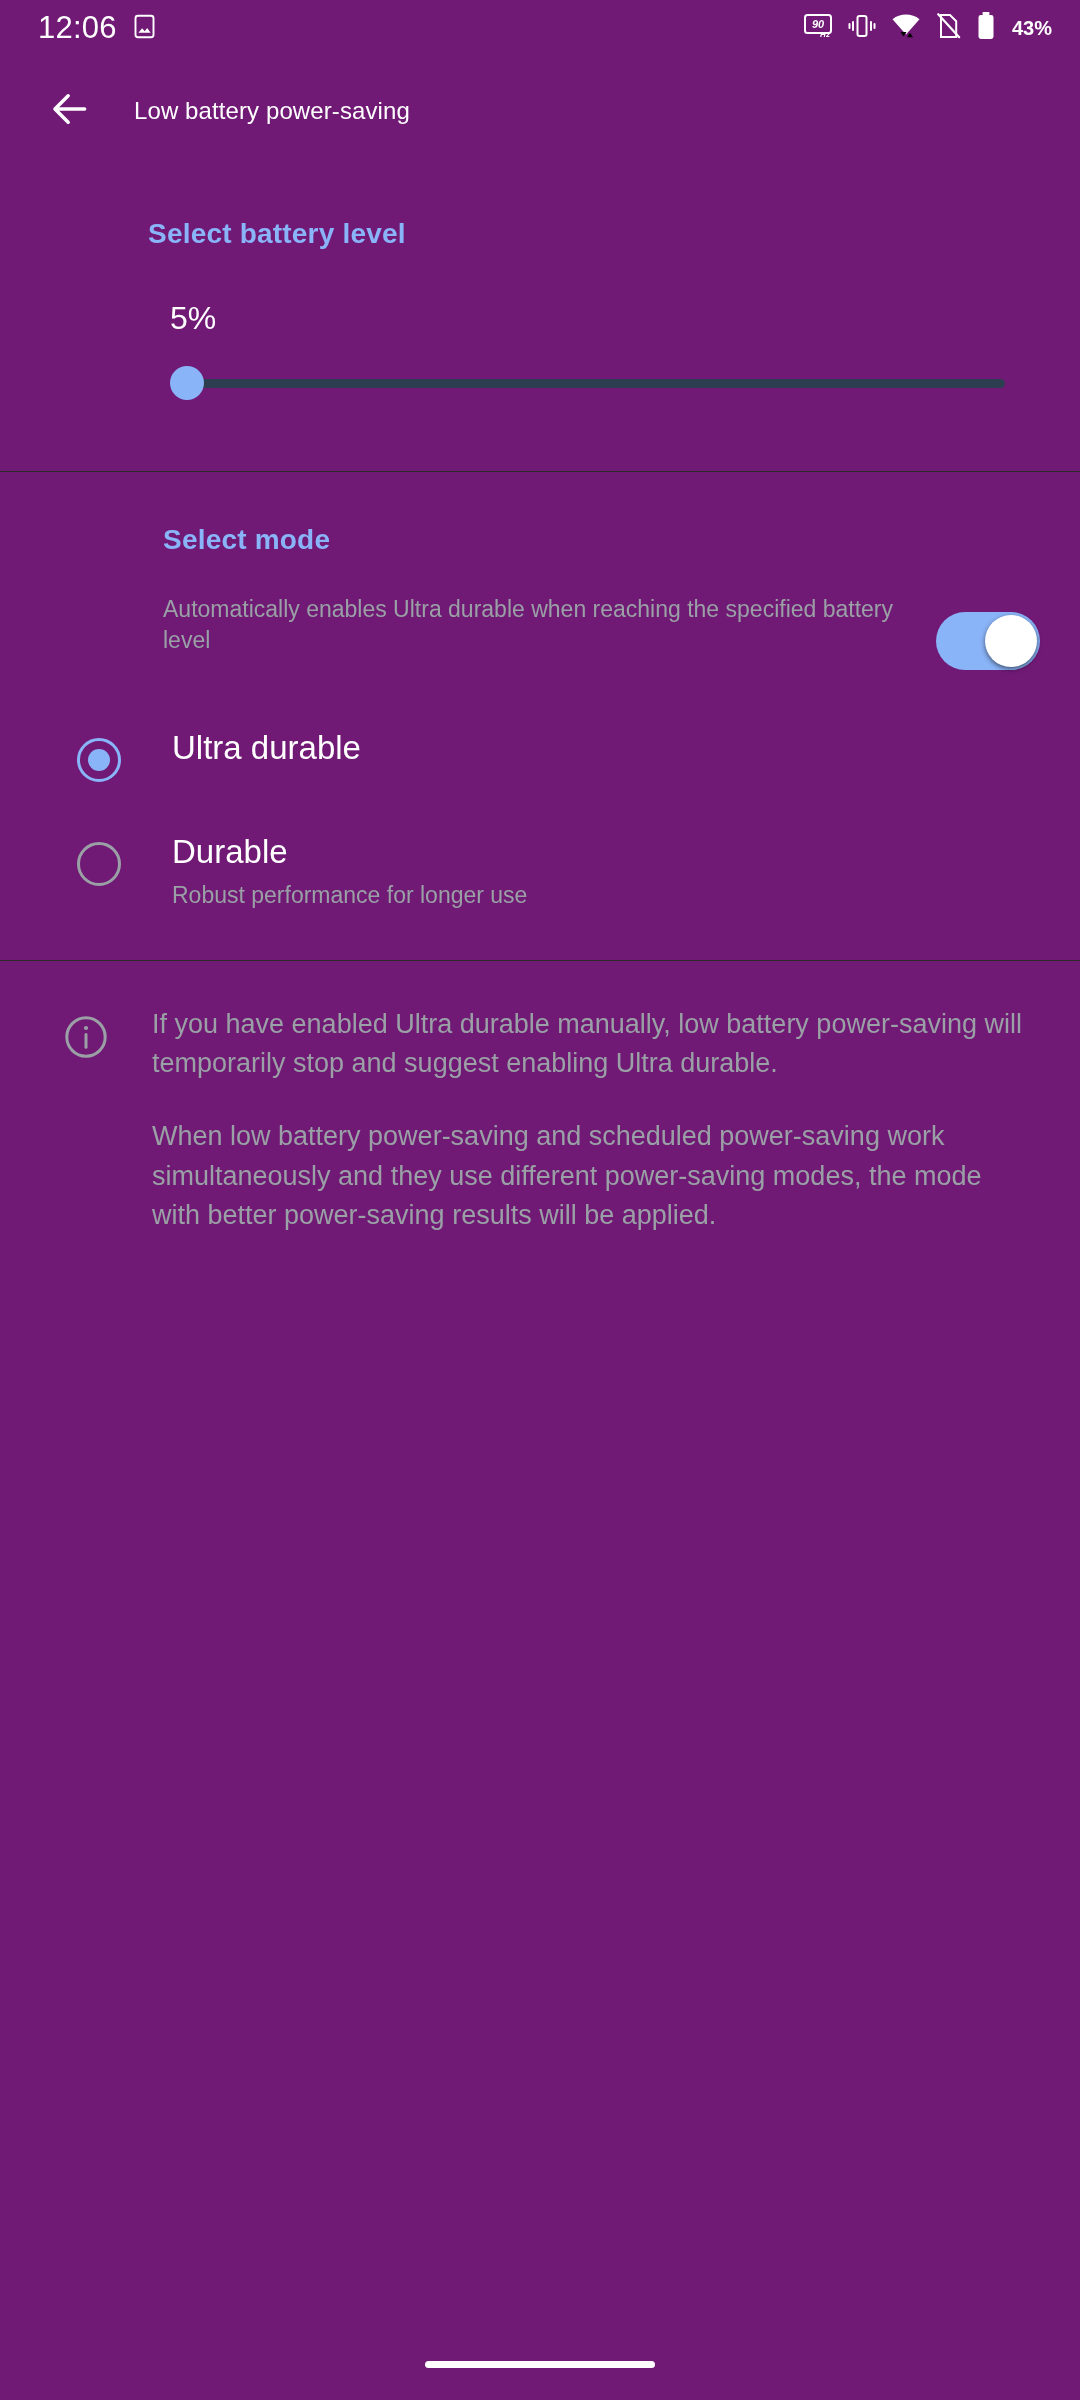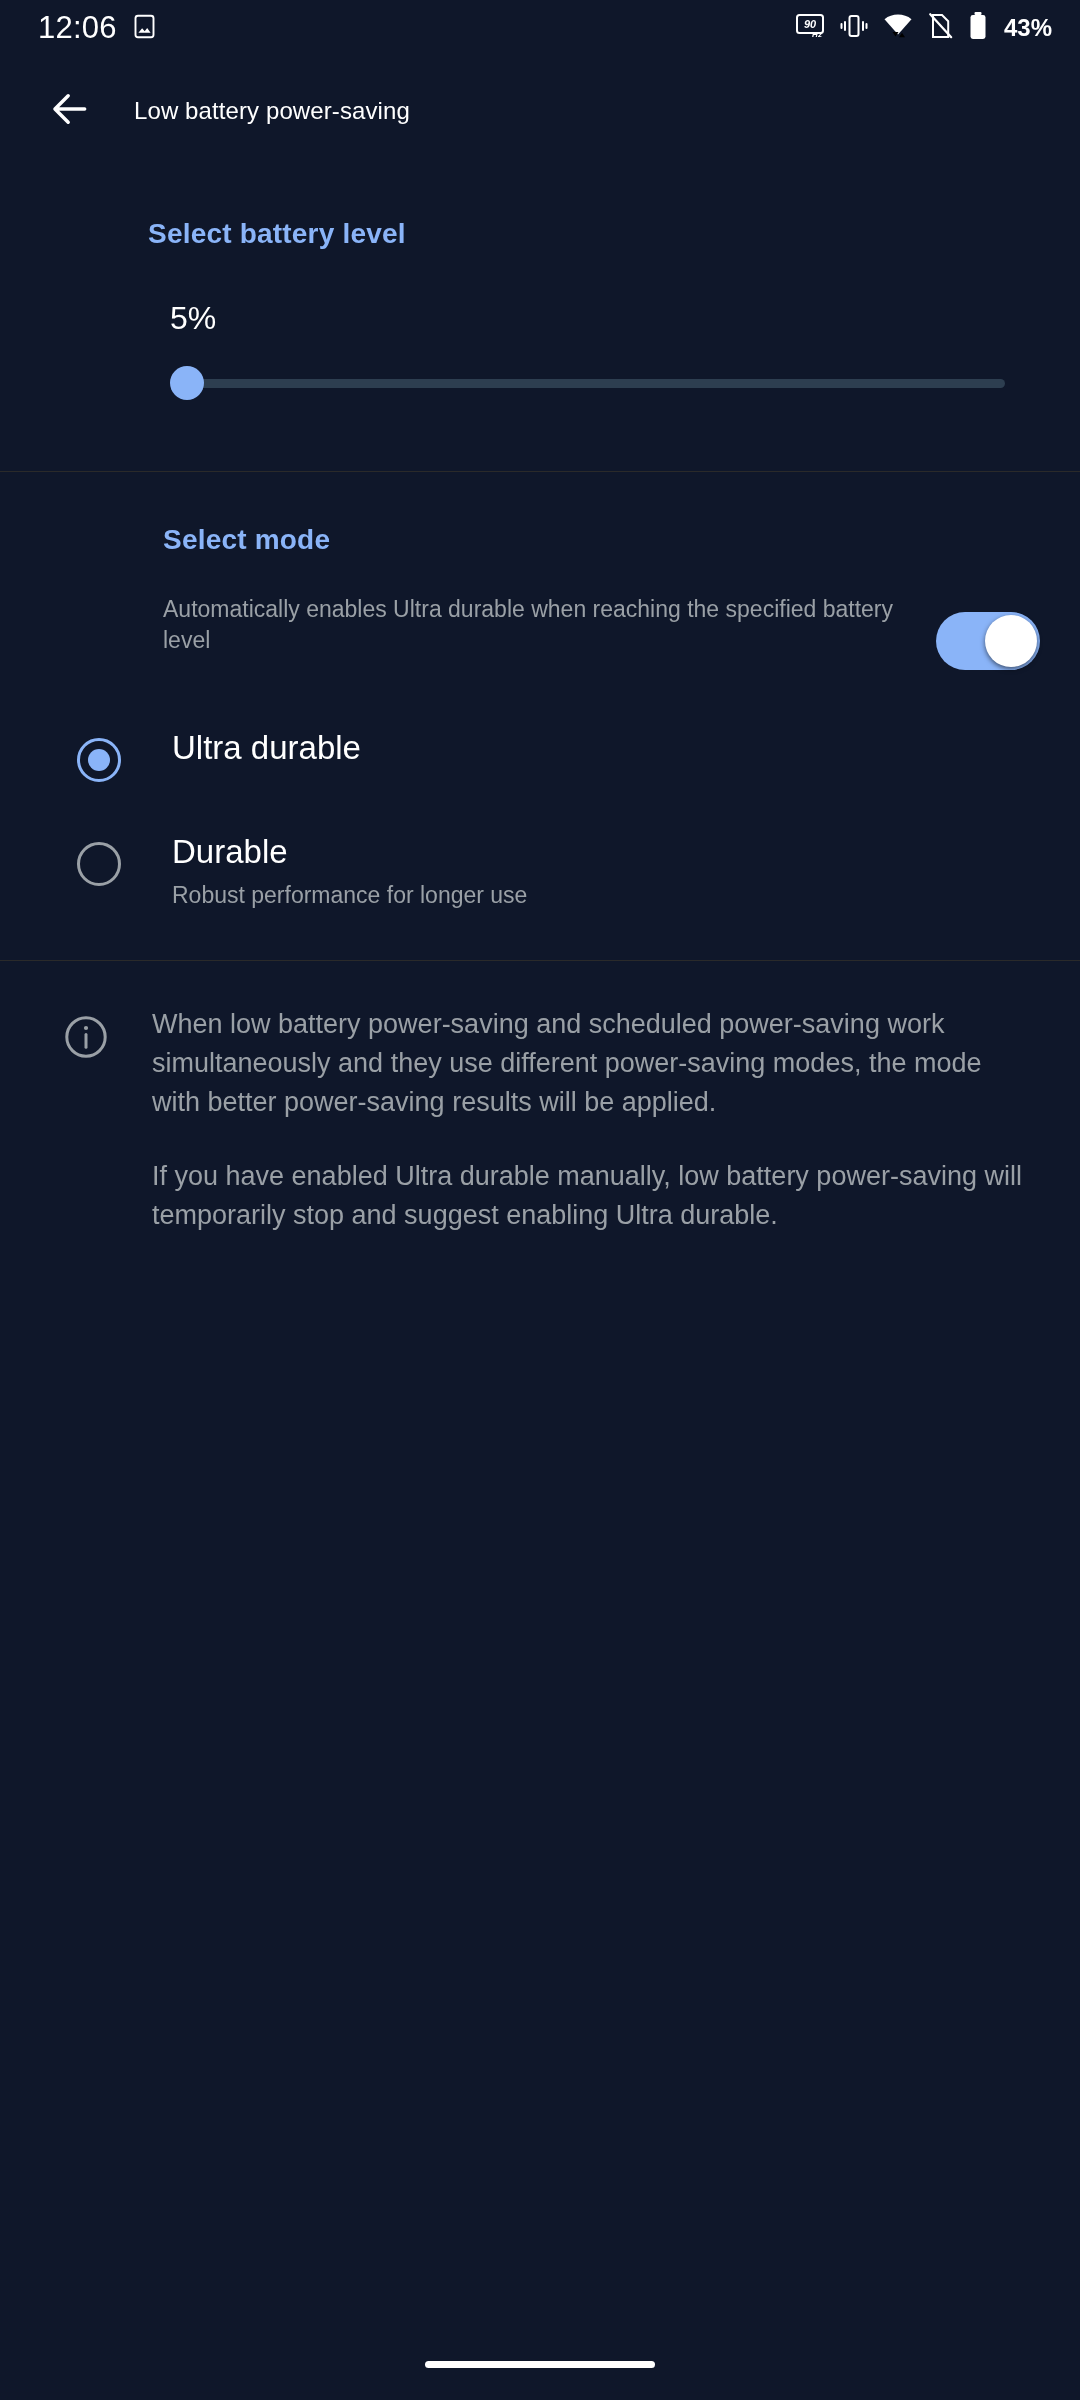"12:06" .screen { background: #0f172a -> #701a75 }
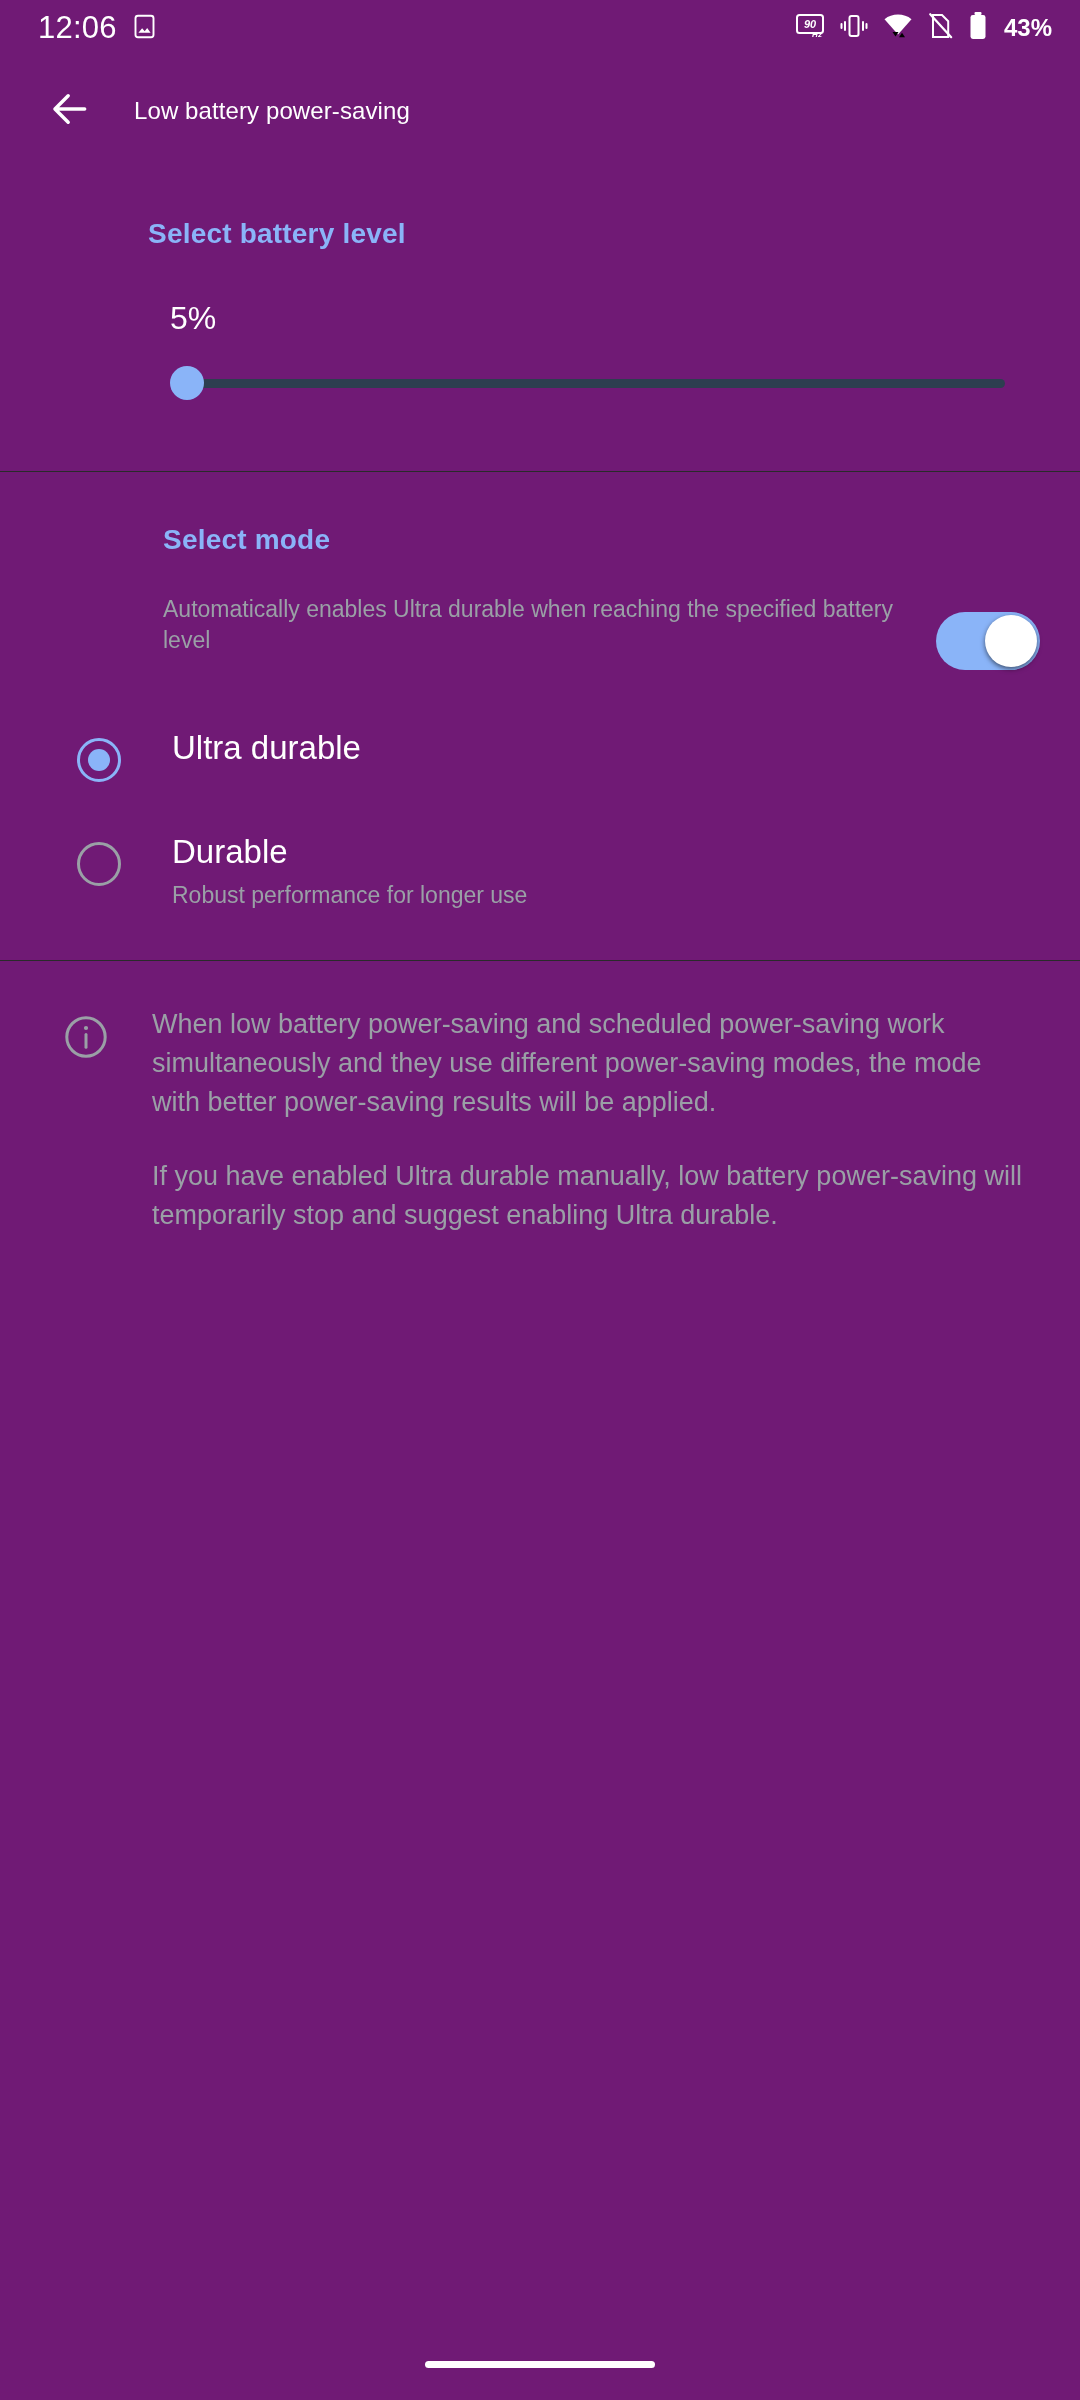"43%" .status-battery-pct { font-size: 24px -> 20px }
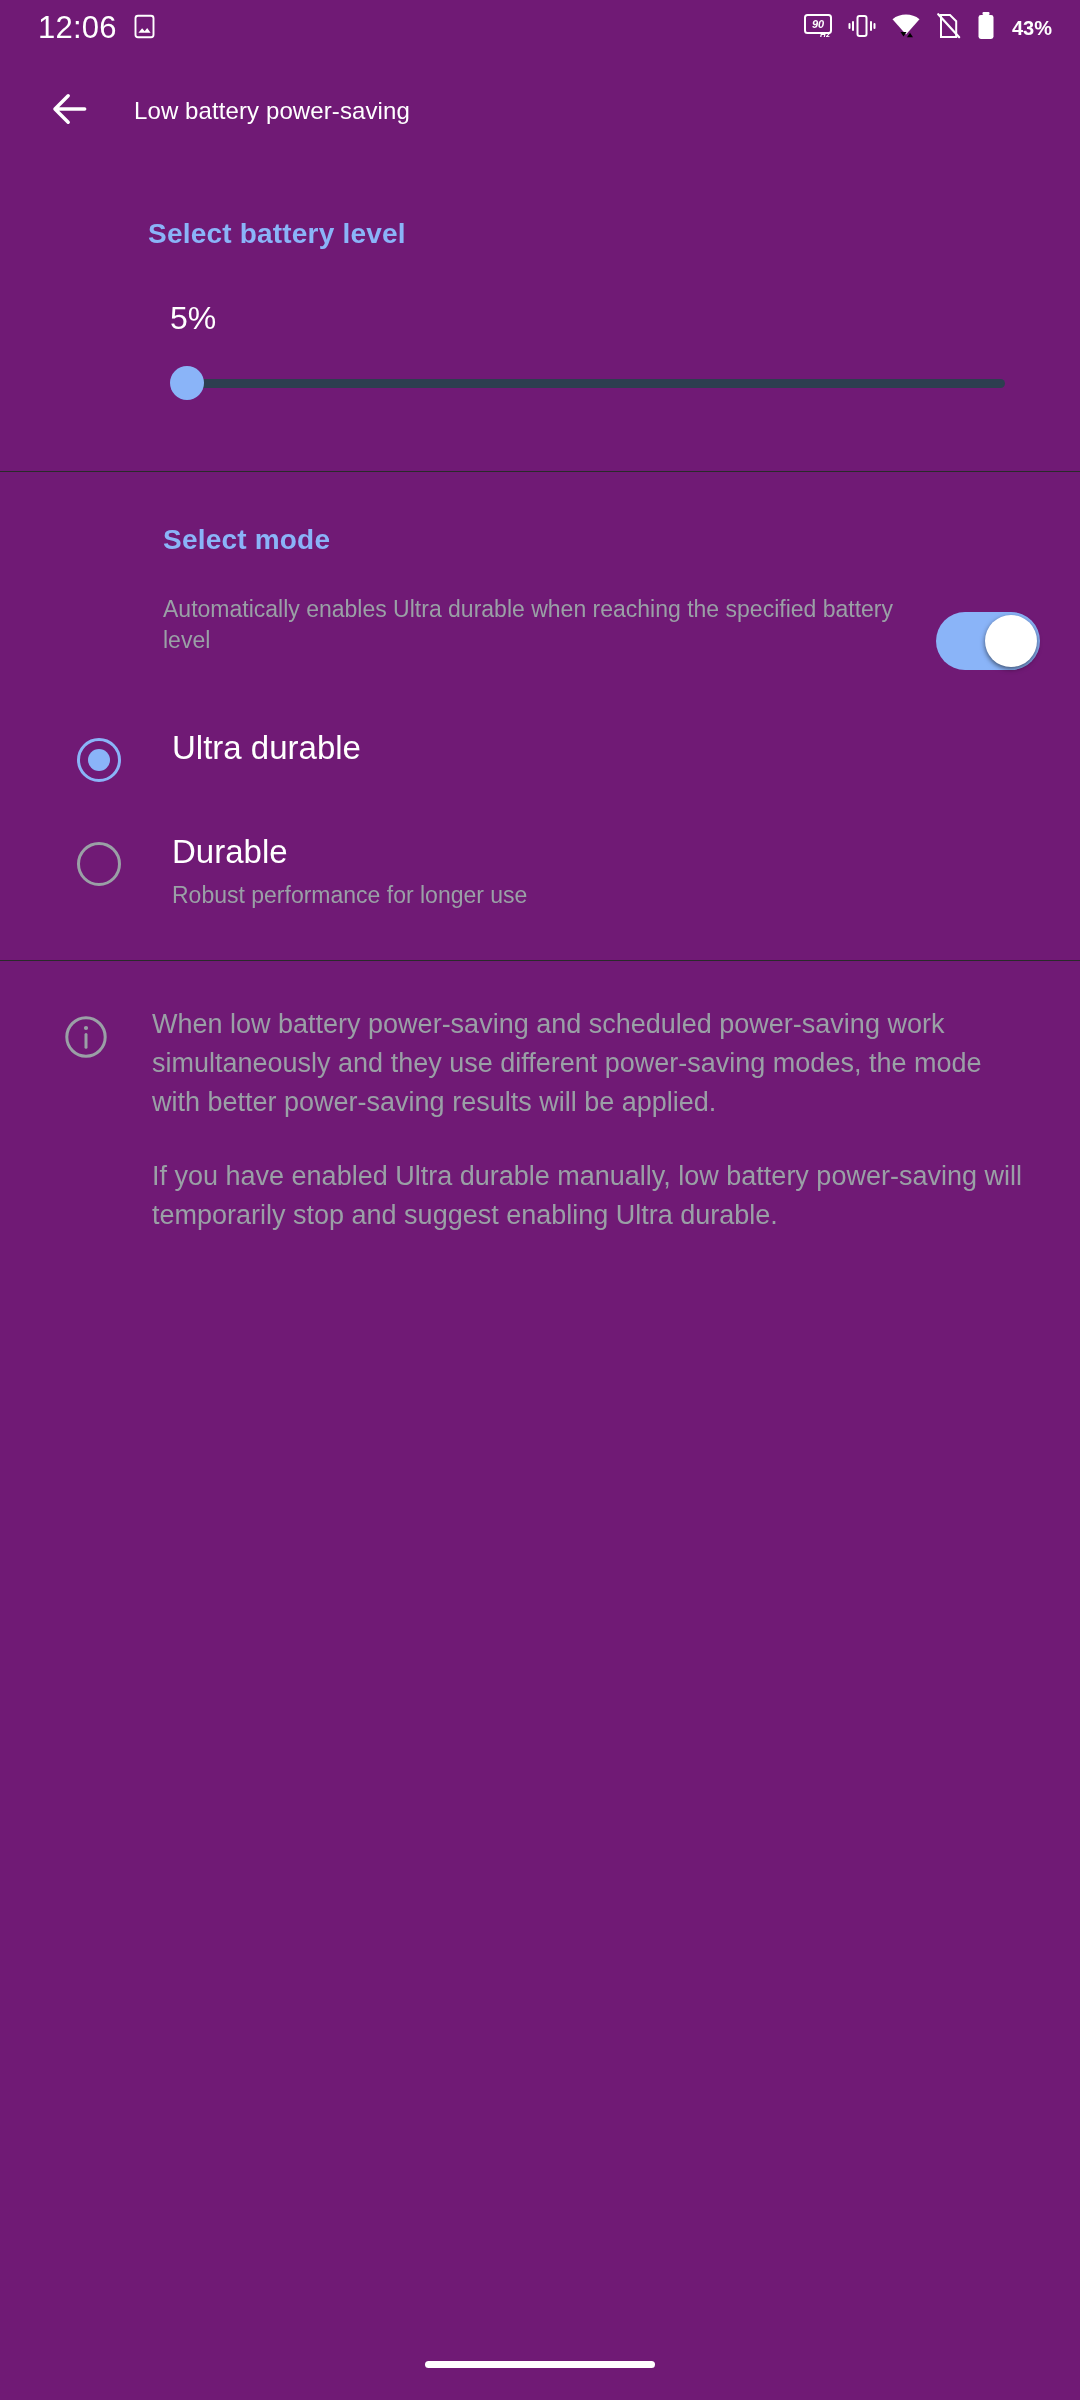"When low battery power-saving and" div.info-para { order: before "If you have enabled Ultra" -> after "If you have enabled Ultra" }
